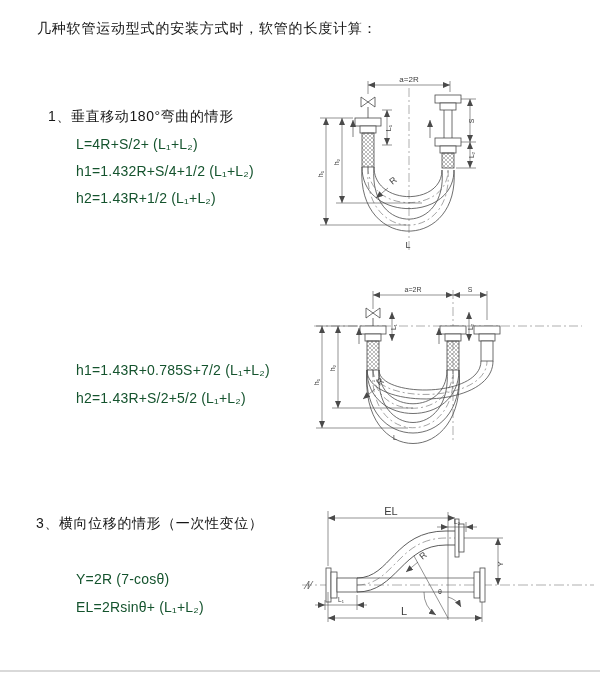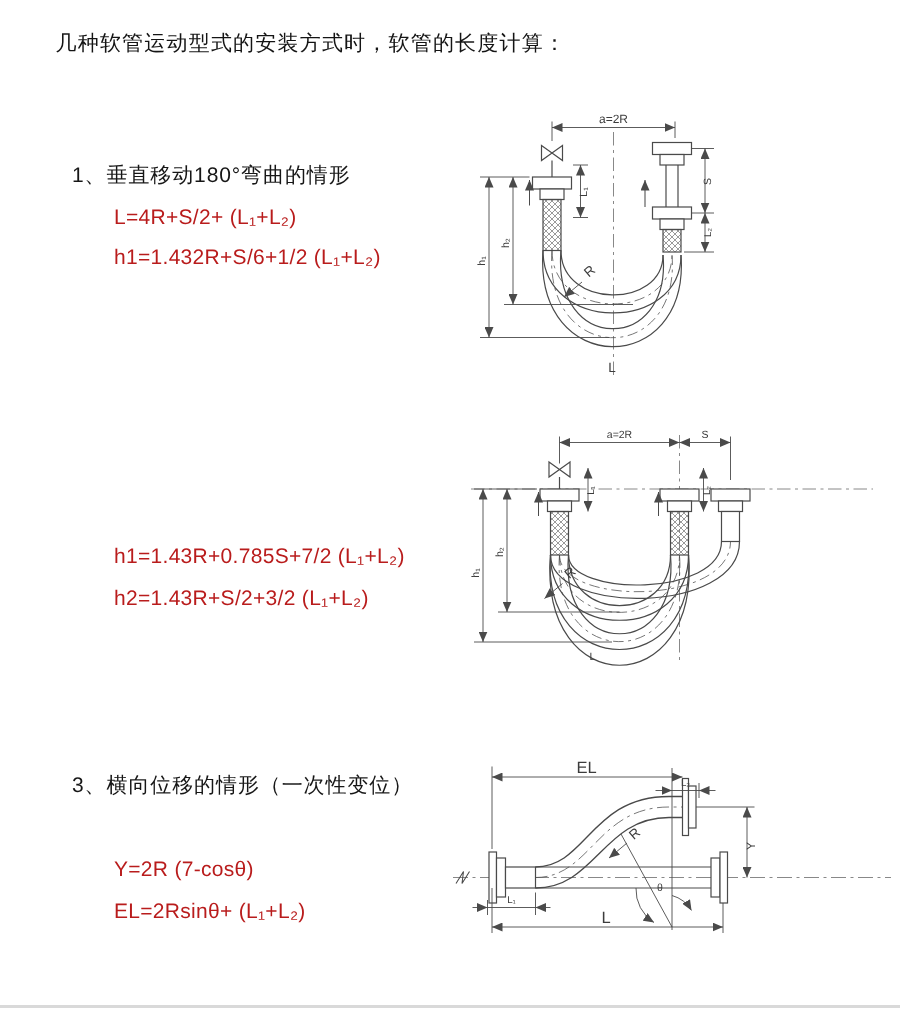"L=4R+S/2+ (L₁+L₂)" .formula { color: #b91c1c -> #14532d }
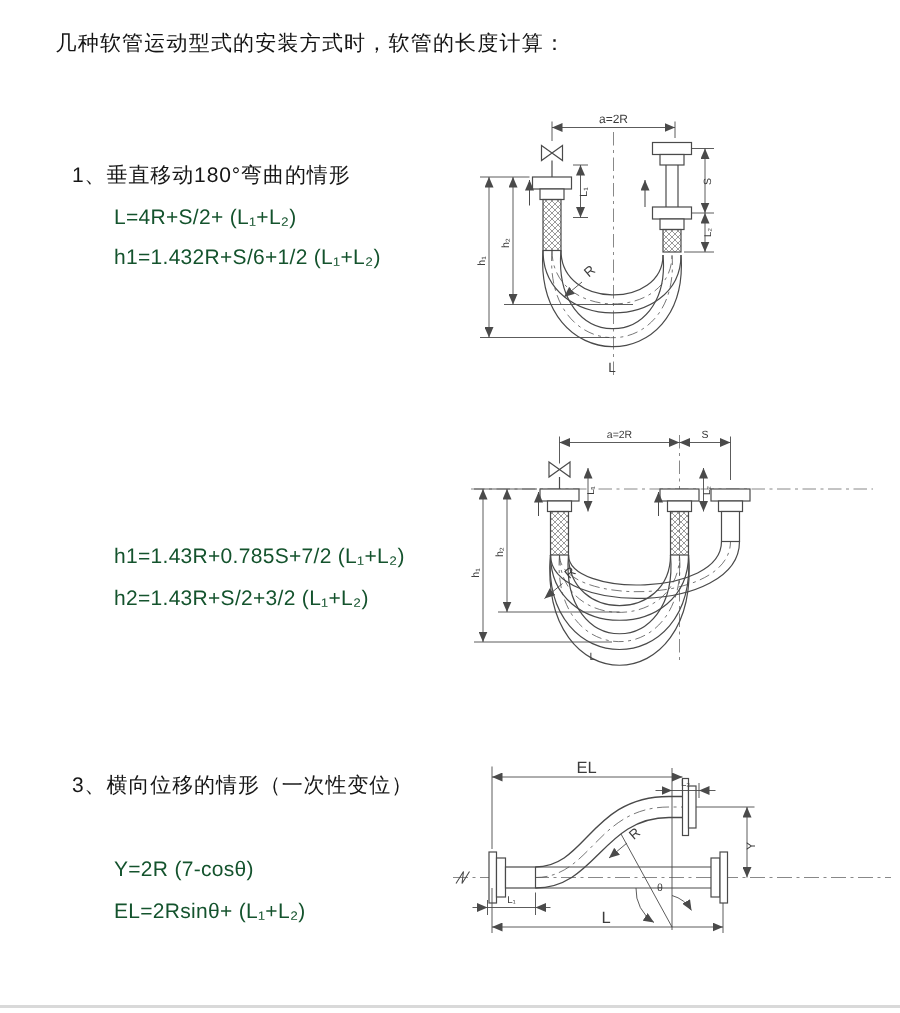"h1=1.432R+S/6+1/2 (L₁+L₂)" div.abs { text: 1.432R+S/6+1/2 -> 1.432R+S/4+1/2 }
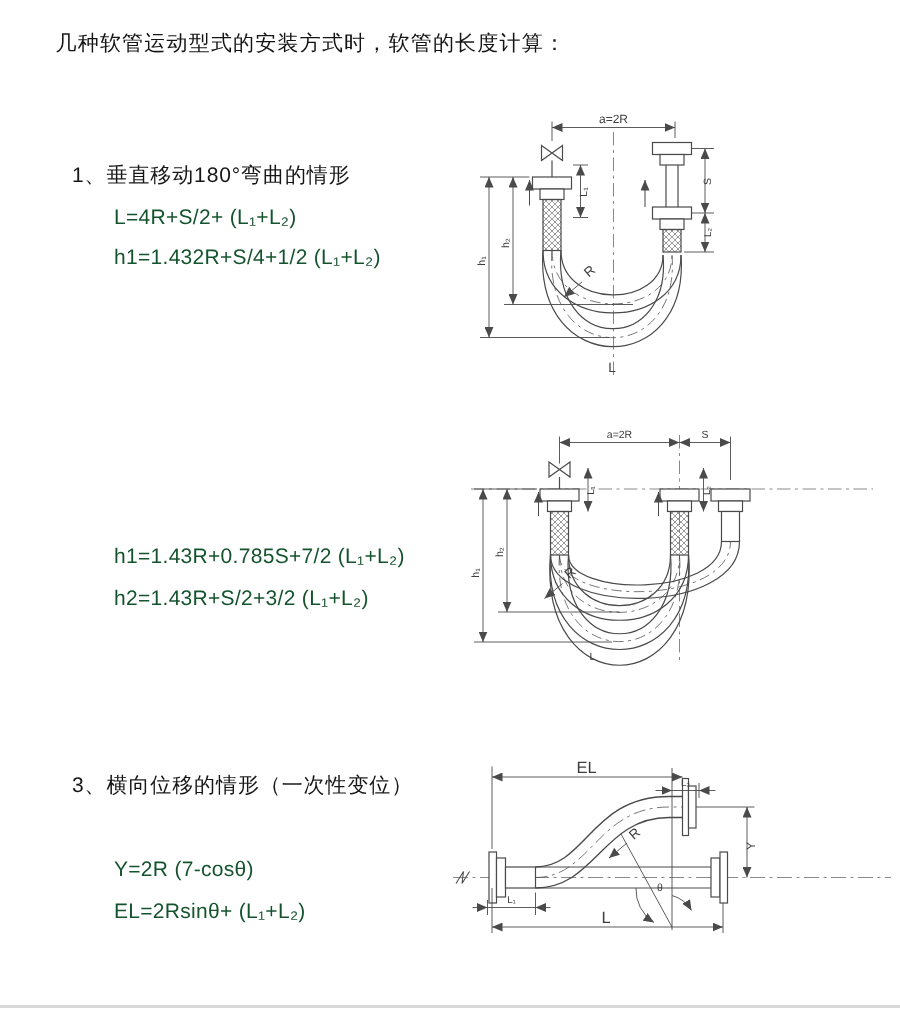"h2=1.43R+1/2 (L₁+L₂)" div.abs { html: none -> <div>h2=1.43R+1/2 (L₁+L₂)</div> }
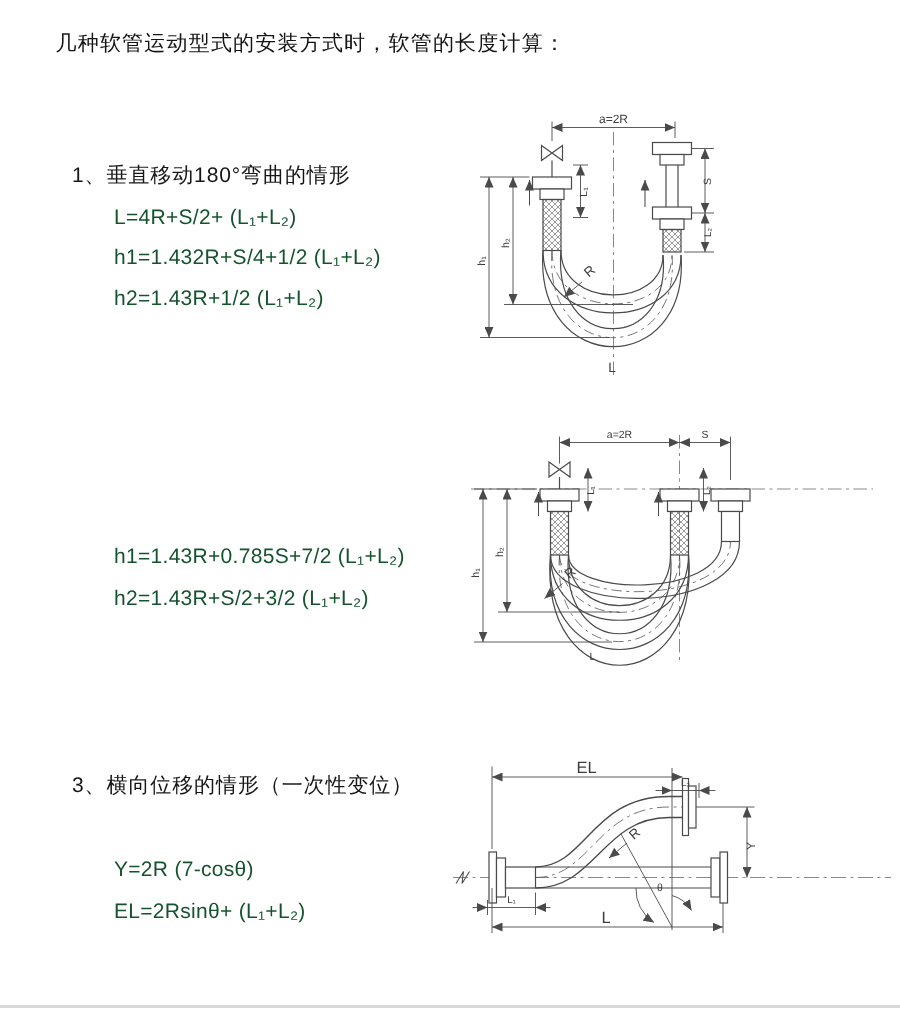"h2=1.43R+S/2+3/2 (L₁+L₂)" div.abs { text: 1.43R+S/2+3/2 -> 1.43R+S/2+5/2 }
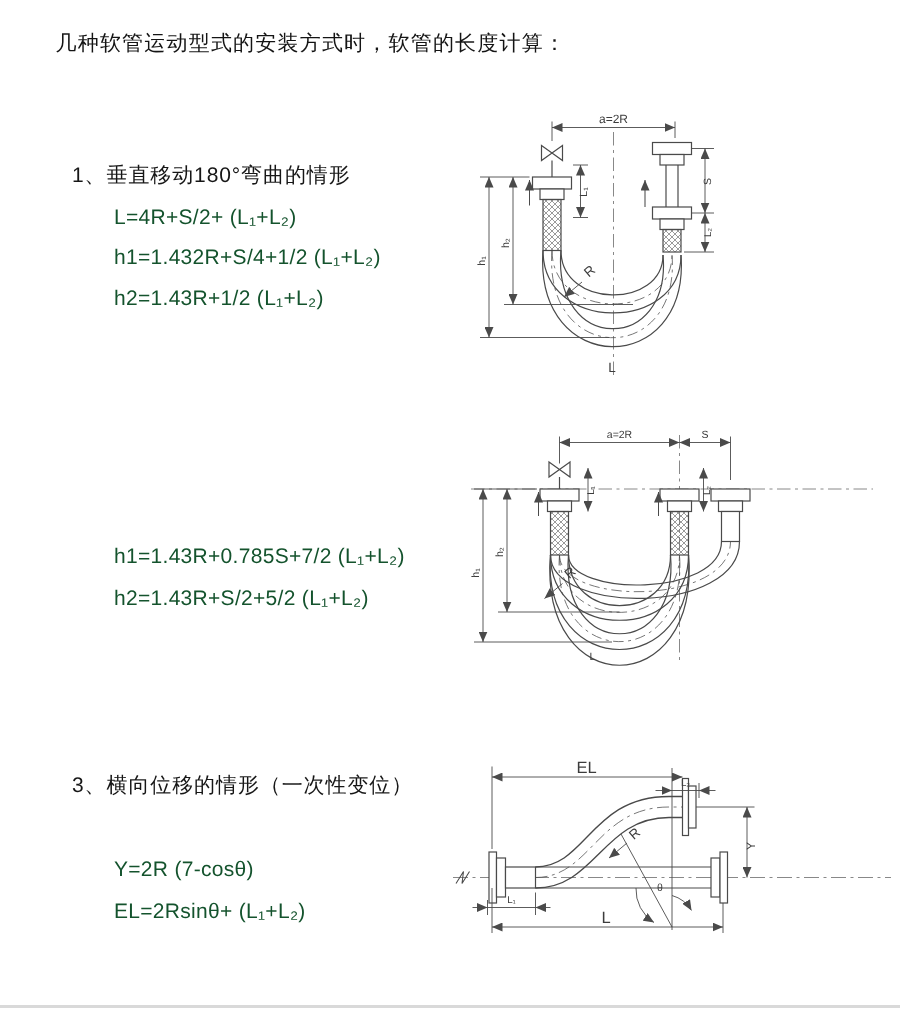"3、横向位移的情形（一次性变位）" div.abs { left: 48px -> 36px }
